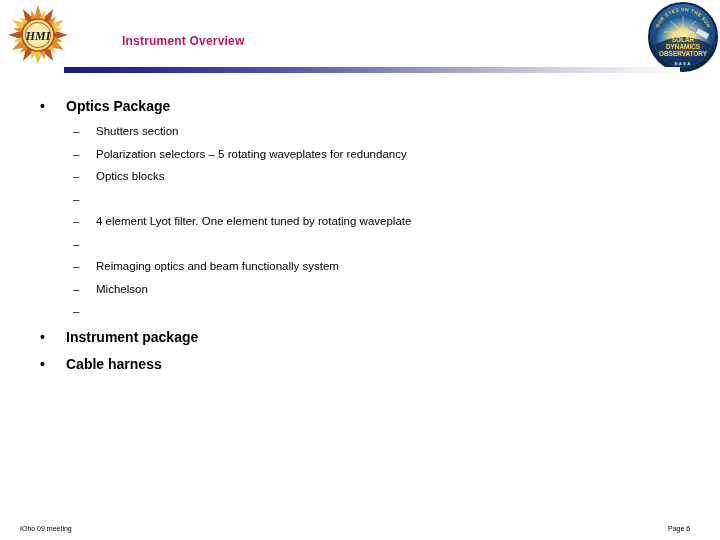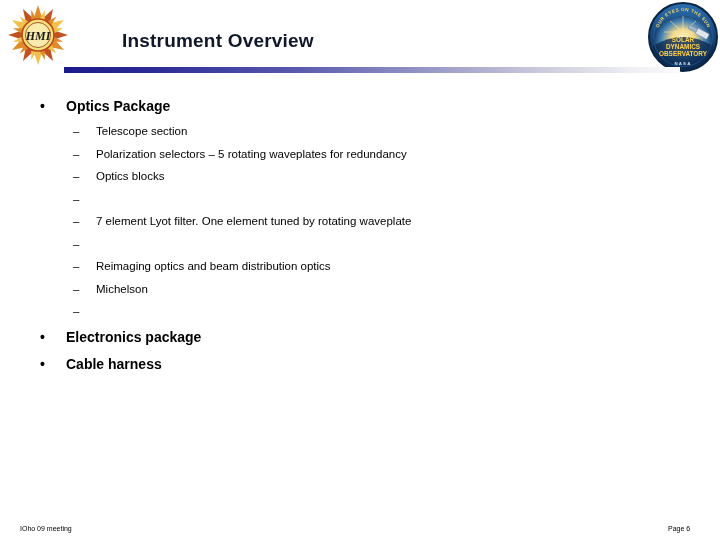"Instrument Overview" .slide-title { color: #0f172a -> #be185d; font-size: 19px -> 12px }
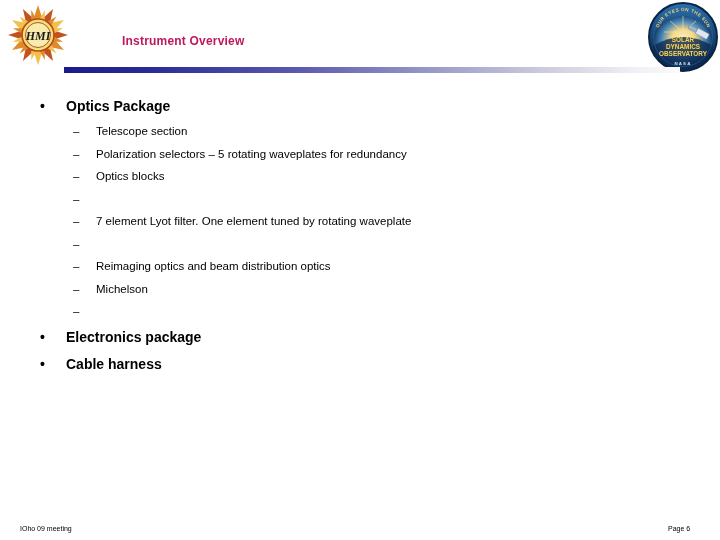"Telescope section" span { text: Telescope -> Shutters }
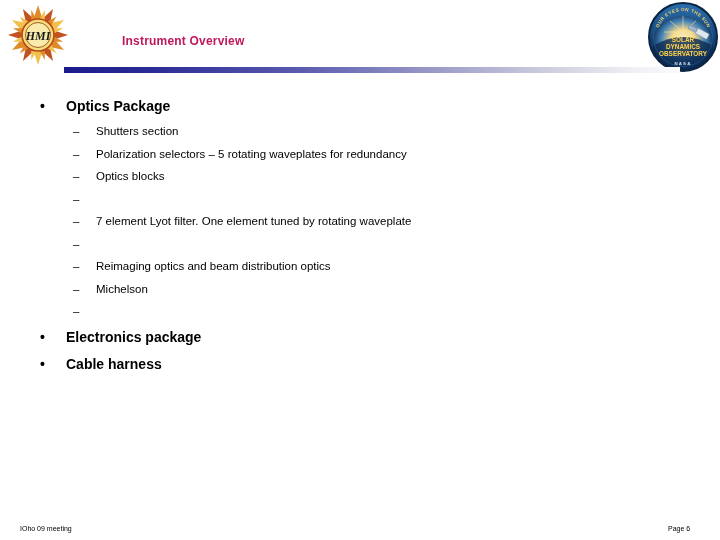"7 element Lyot filter. One" span { text: 7 -> 4 }
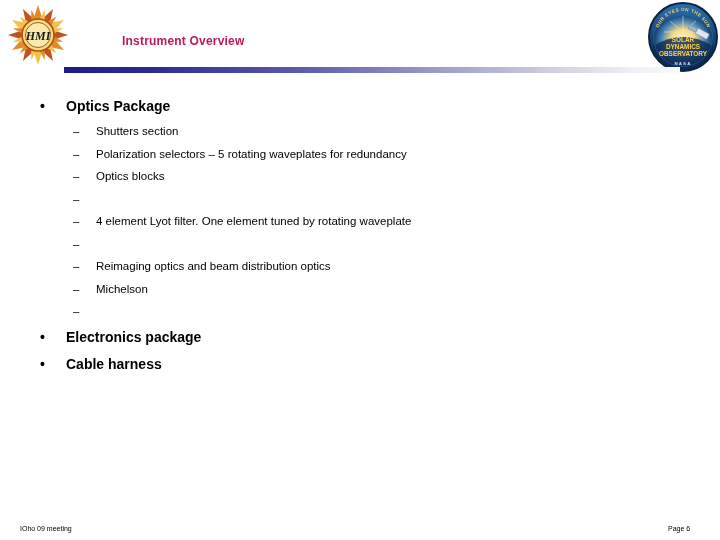"Reimaging optics and beam distribution" span { text: distribution optics -> functionally system }
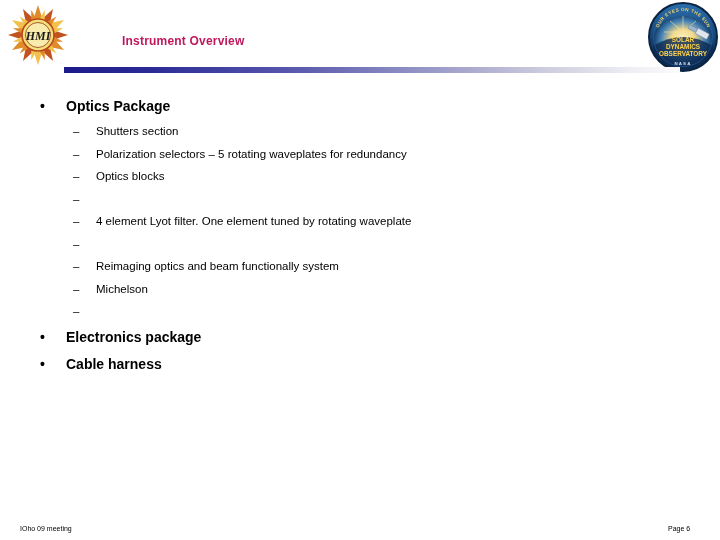"Electronics package" span { text: Electronics -> Instrument }
